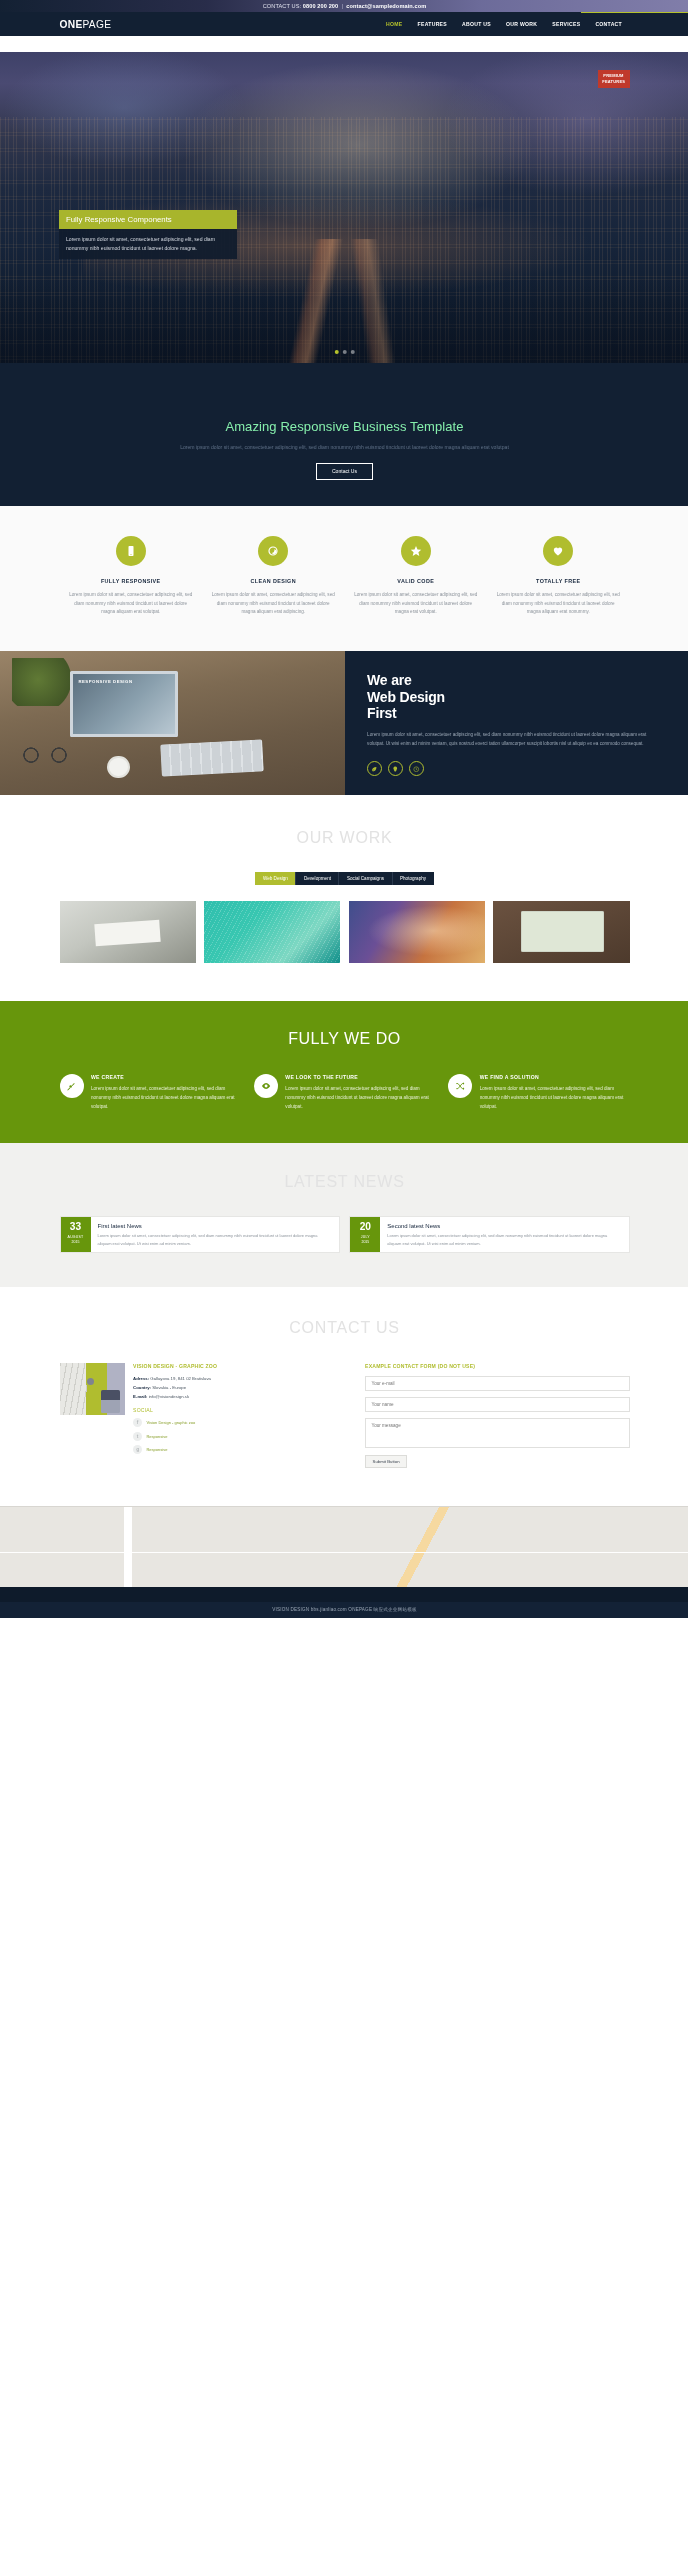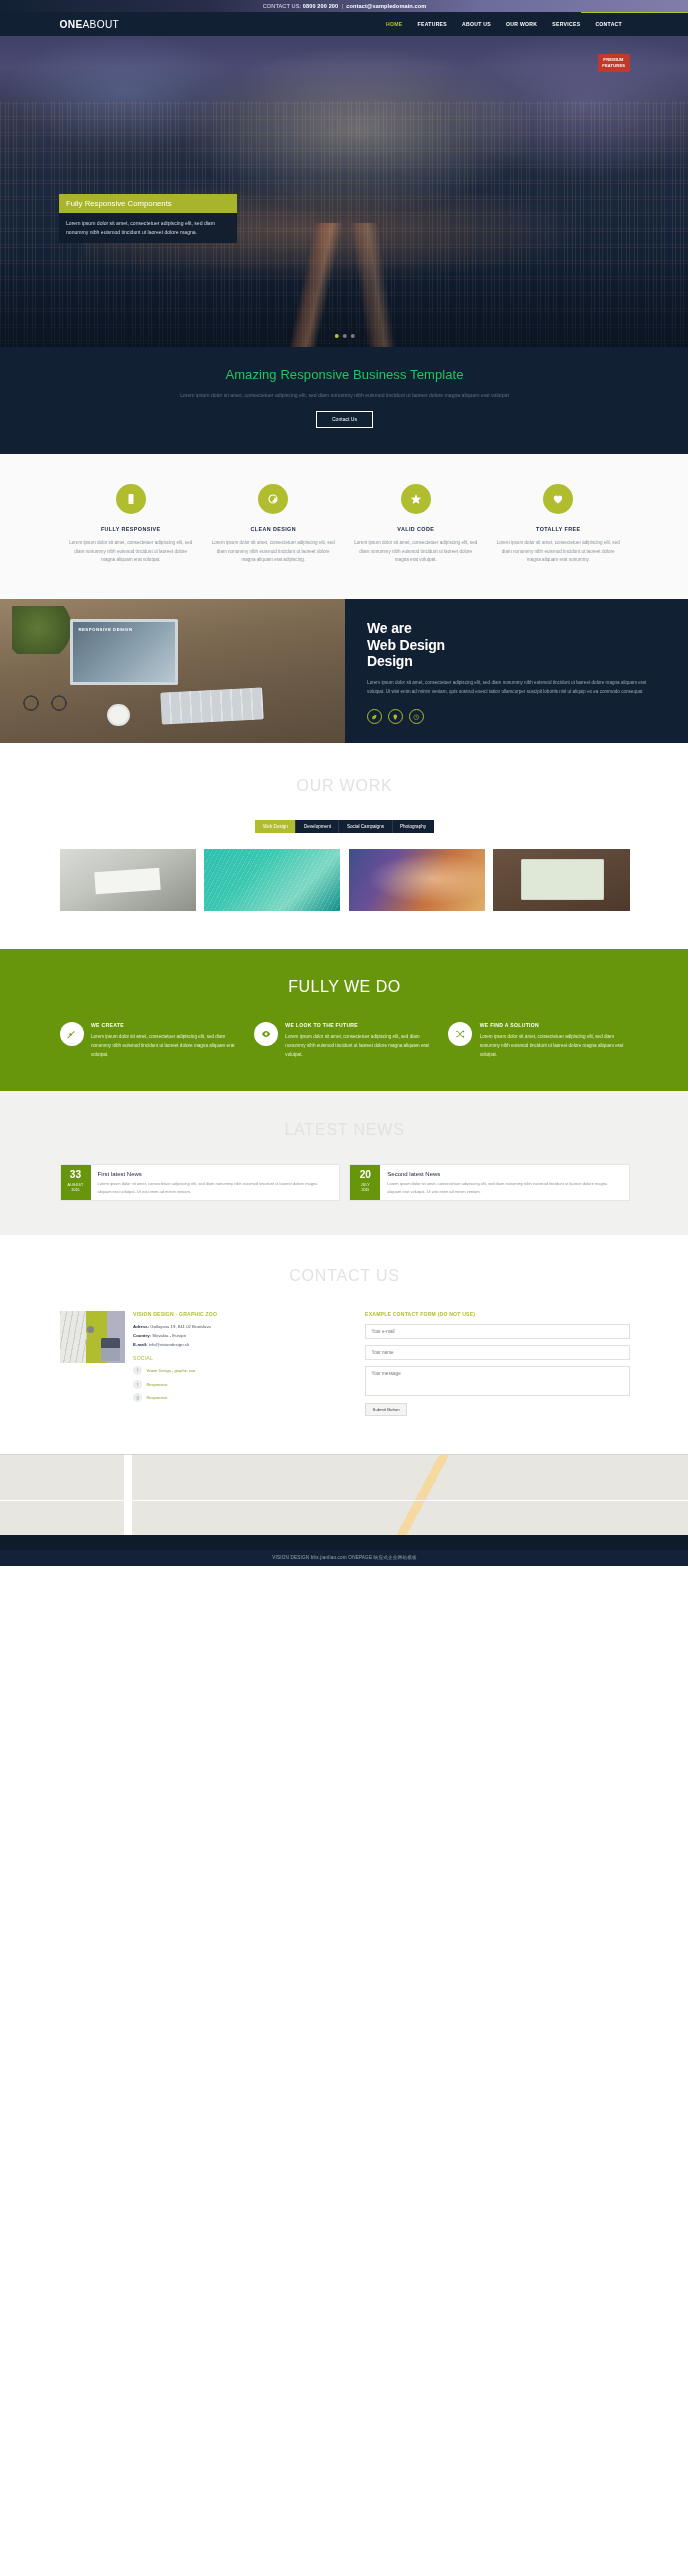"ABOUT" span { text: ABOUT -> PAGE }
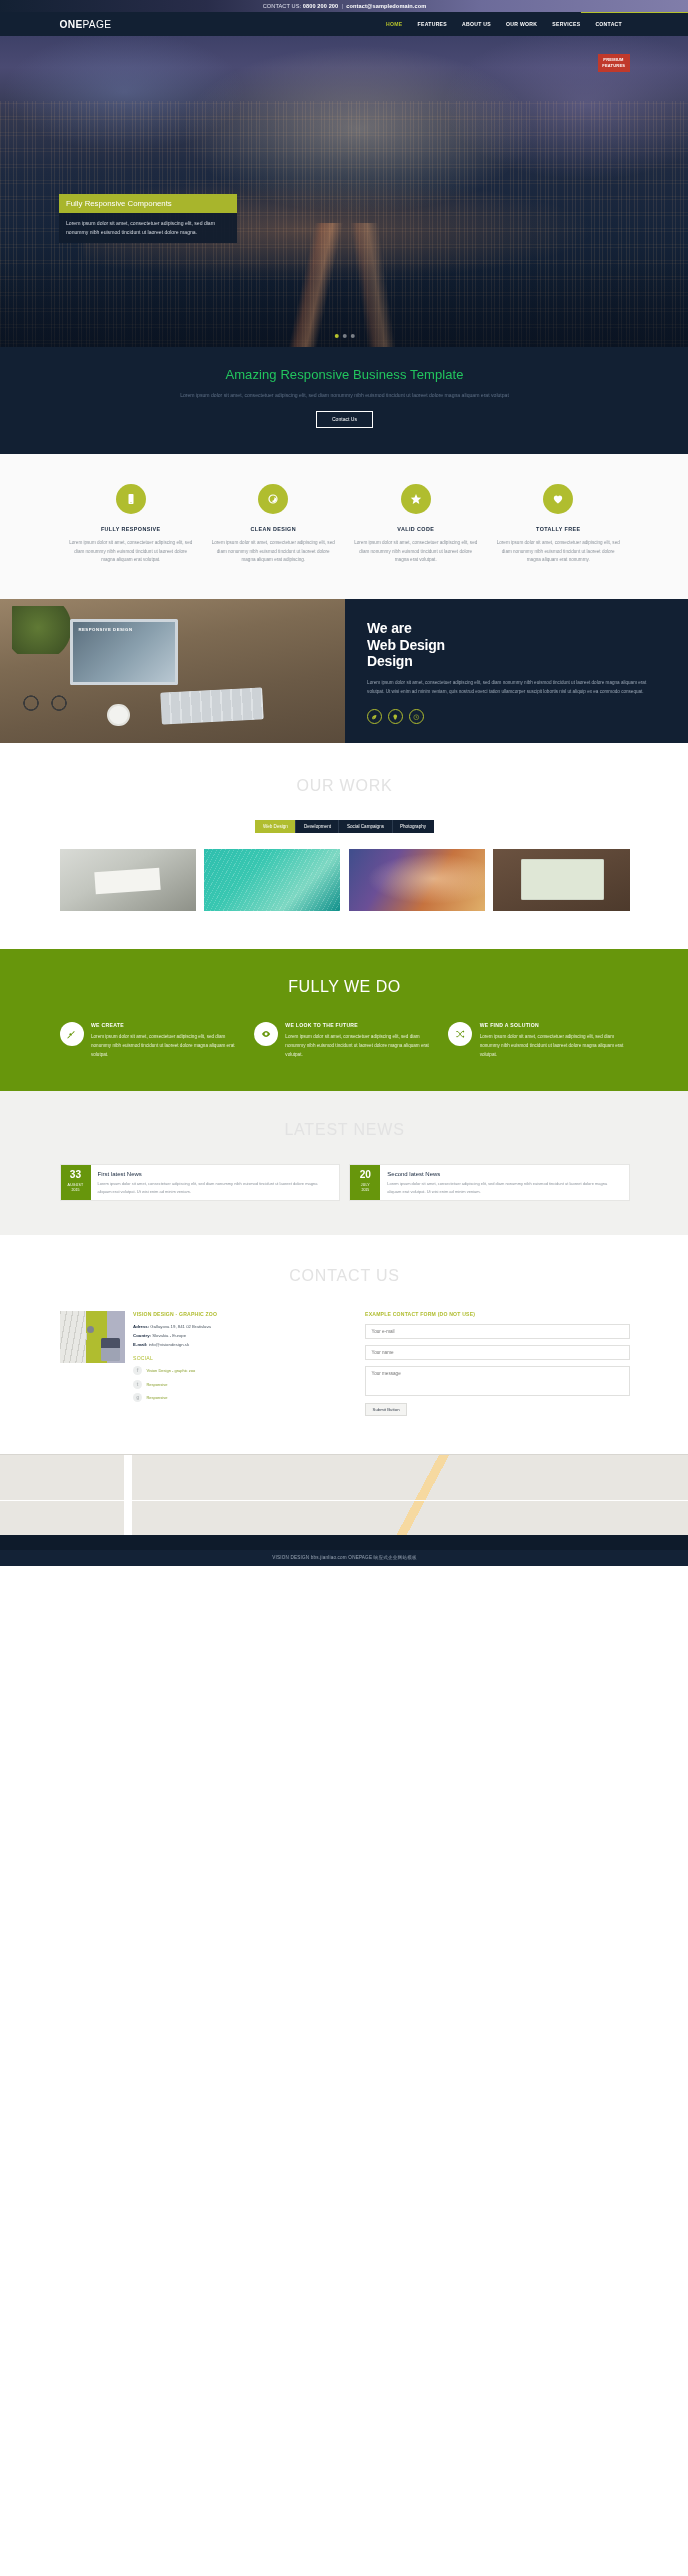"Fully Responsive Components" .hero { margin-top: none -> 16px }
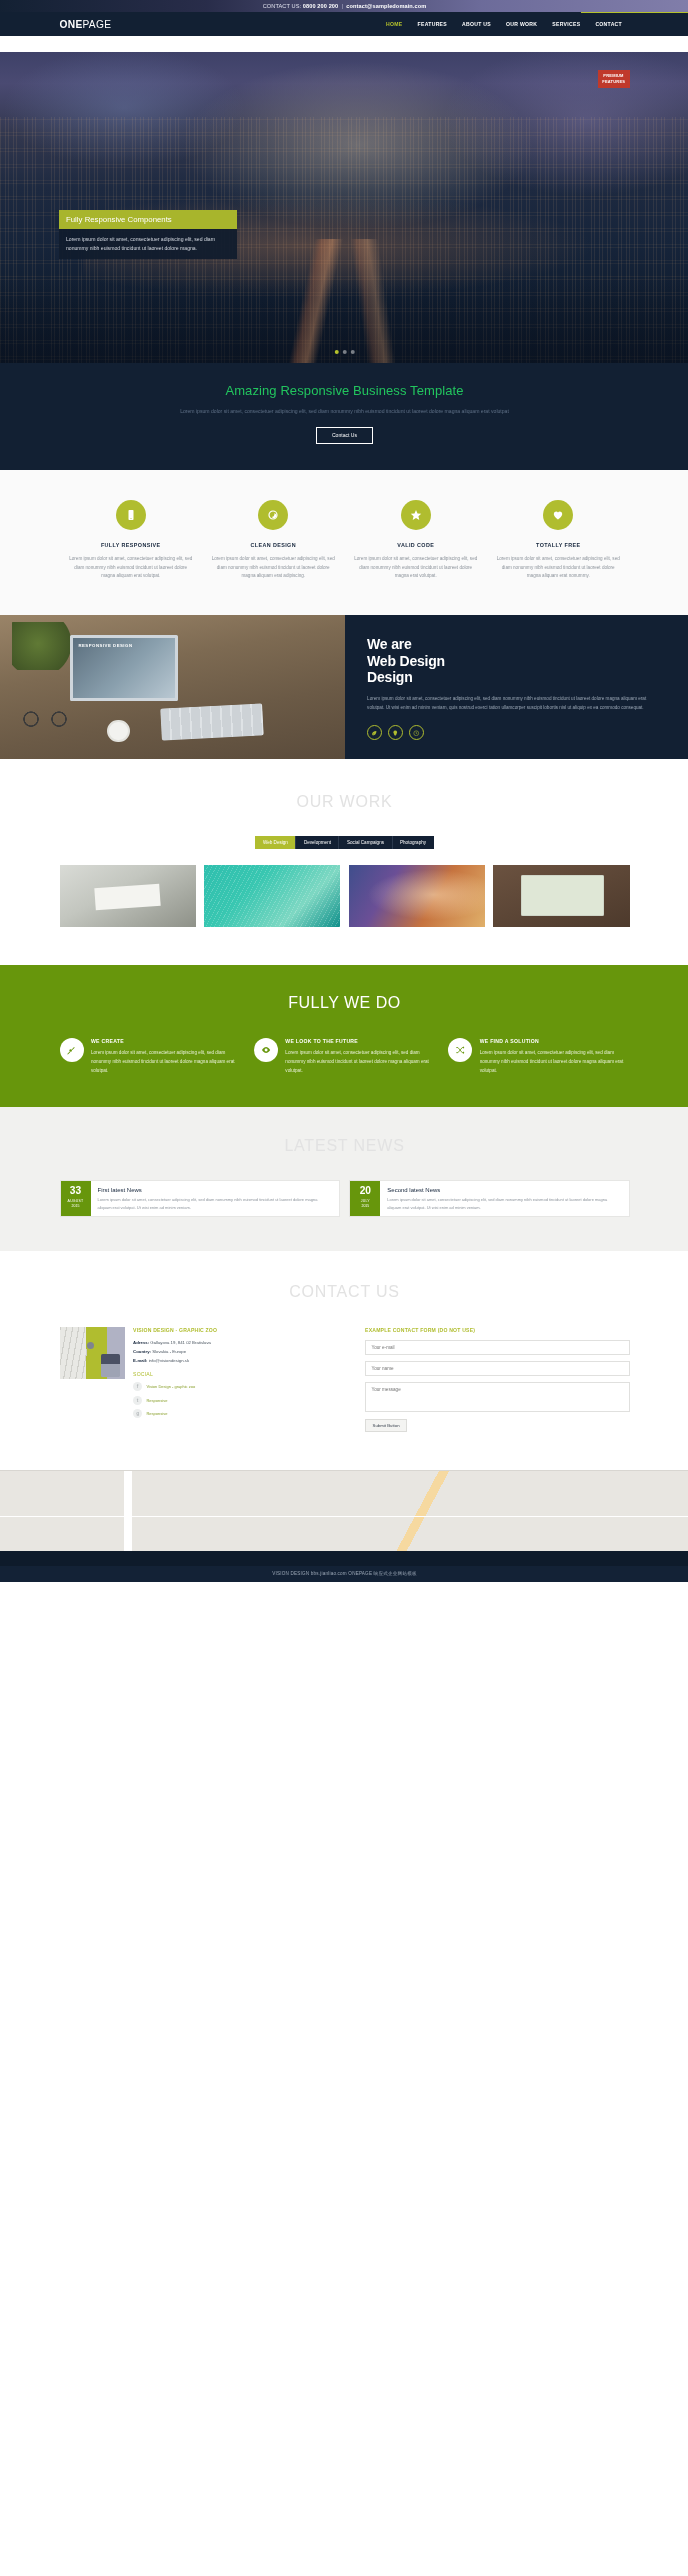"Amazing Responsive Business Template" .tagline h2 { color: #22c55e -> #86efac; margin-top: none -> 36px }
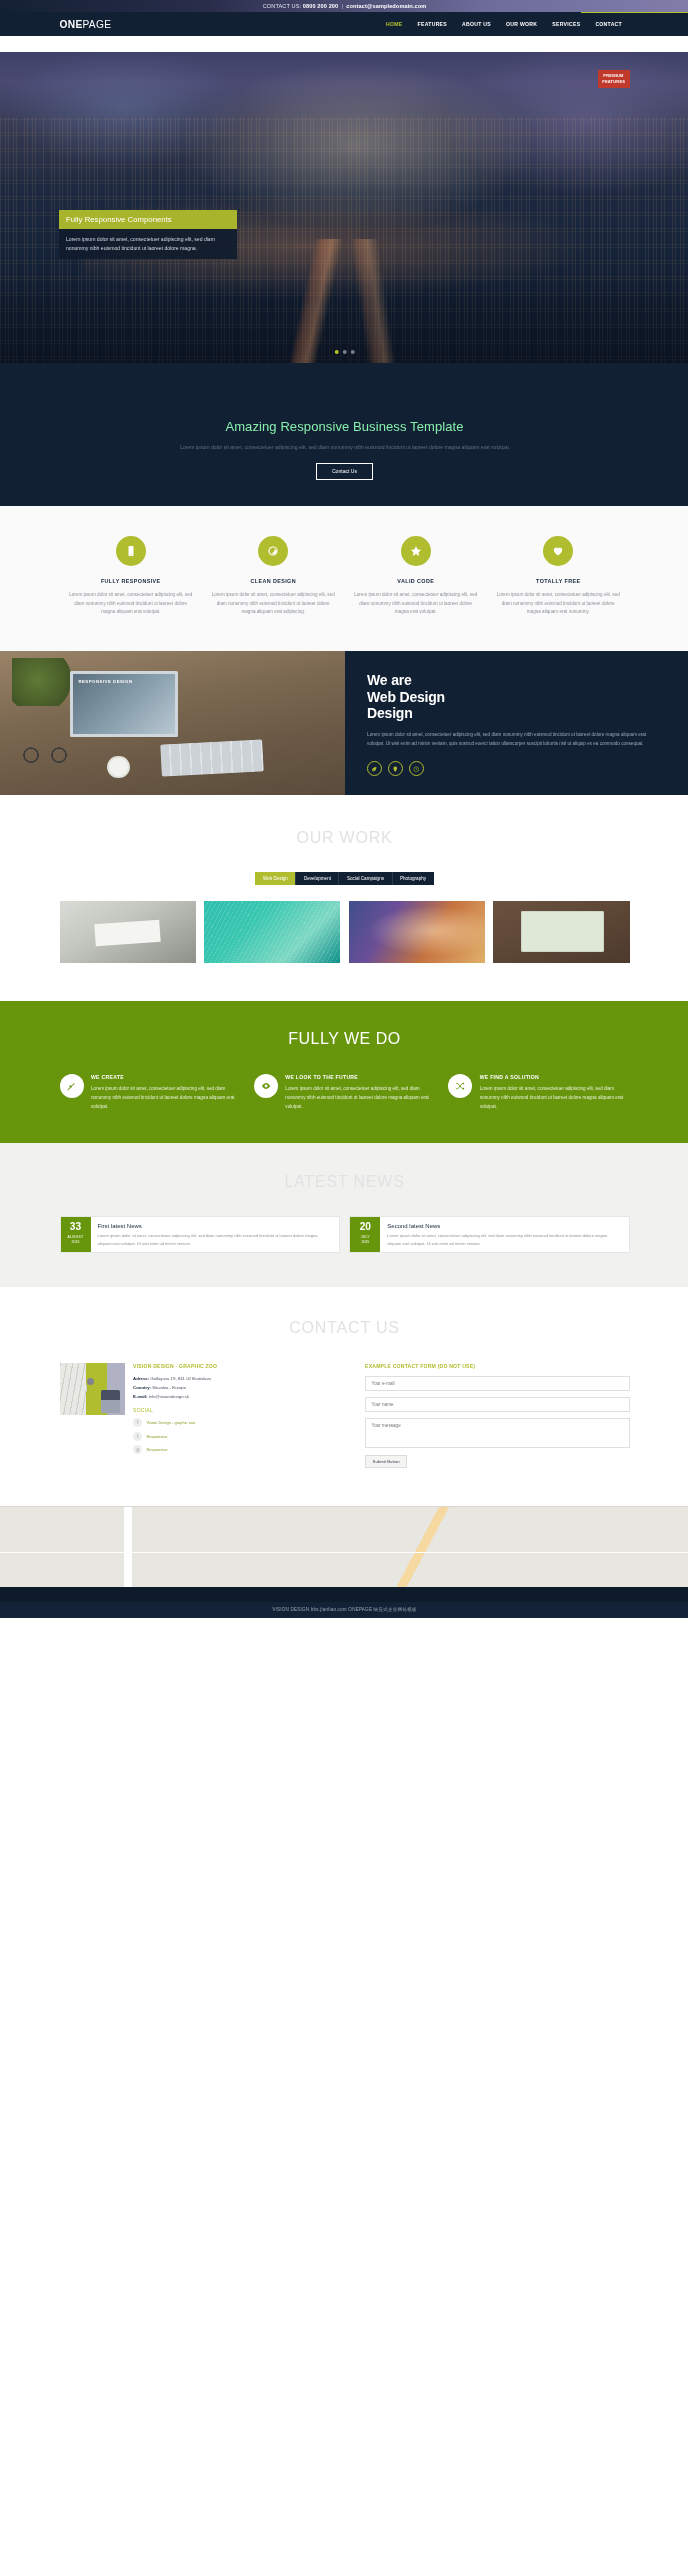"Design" span { text: Design -> First }
